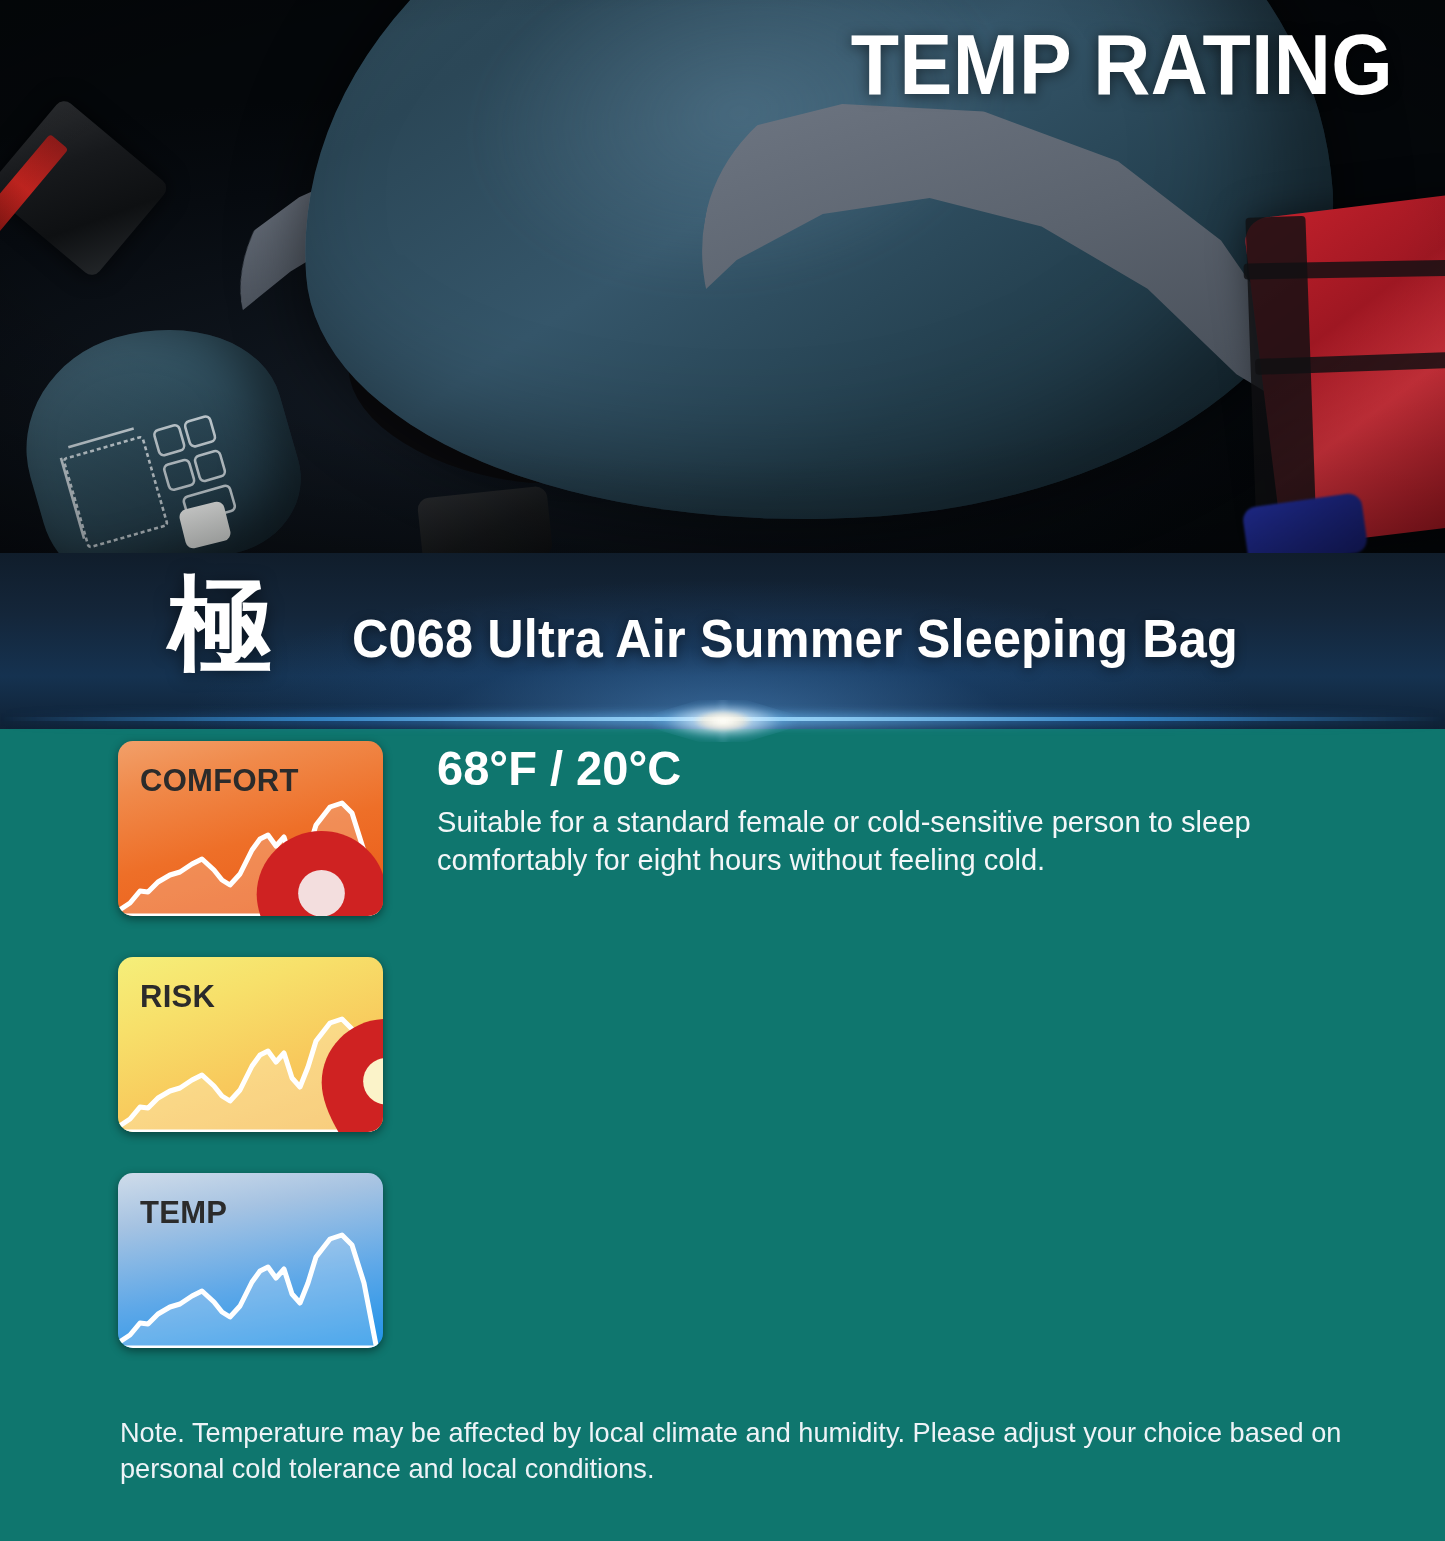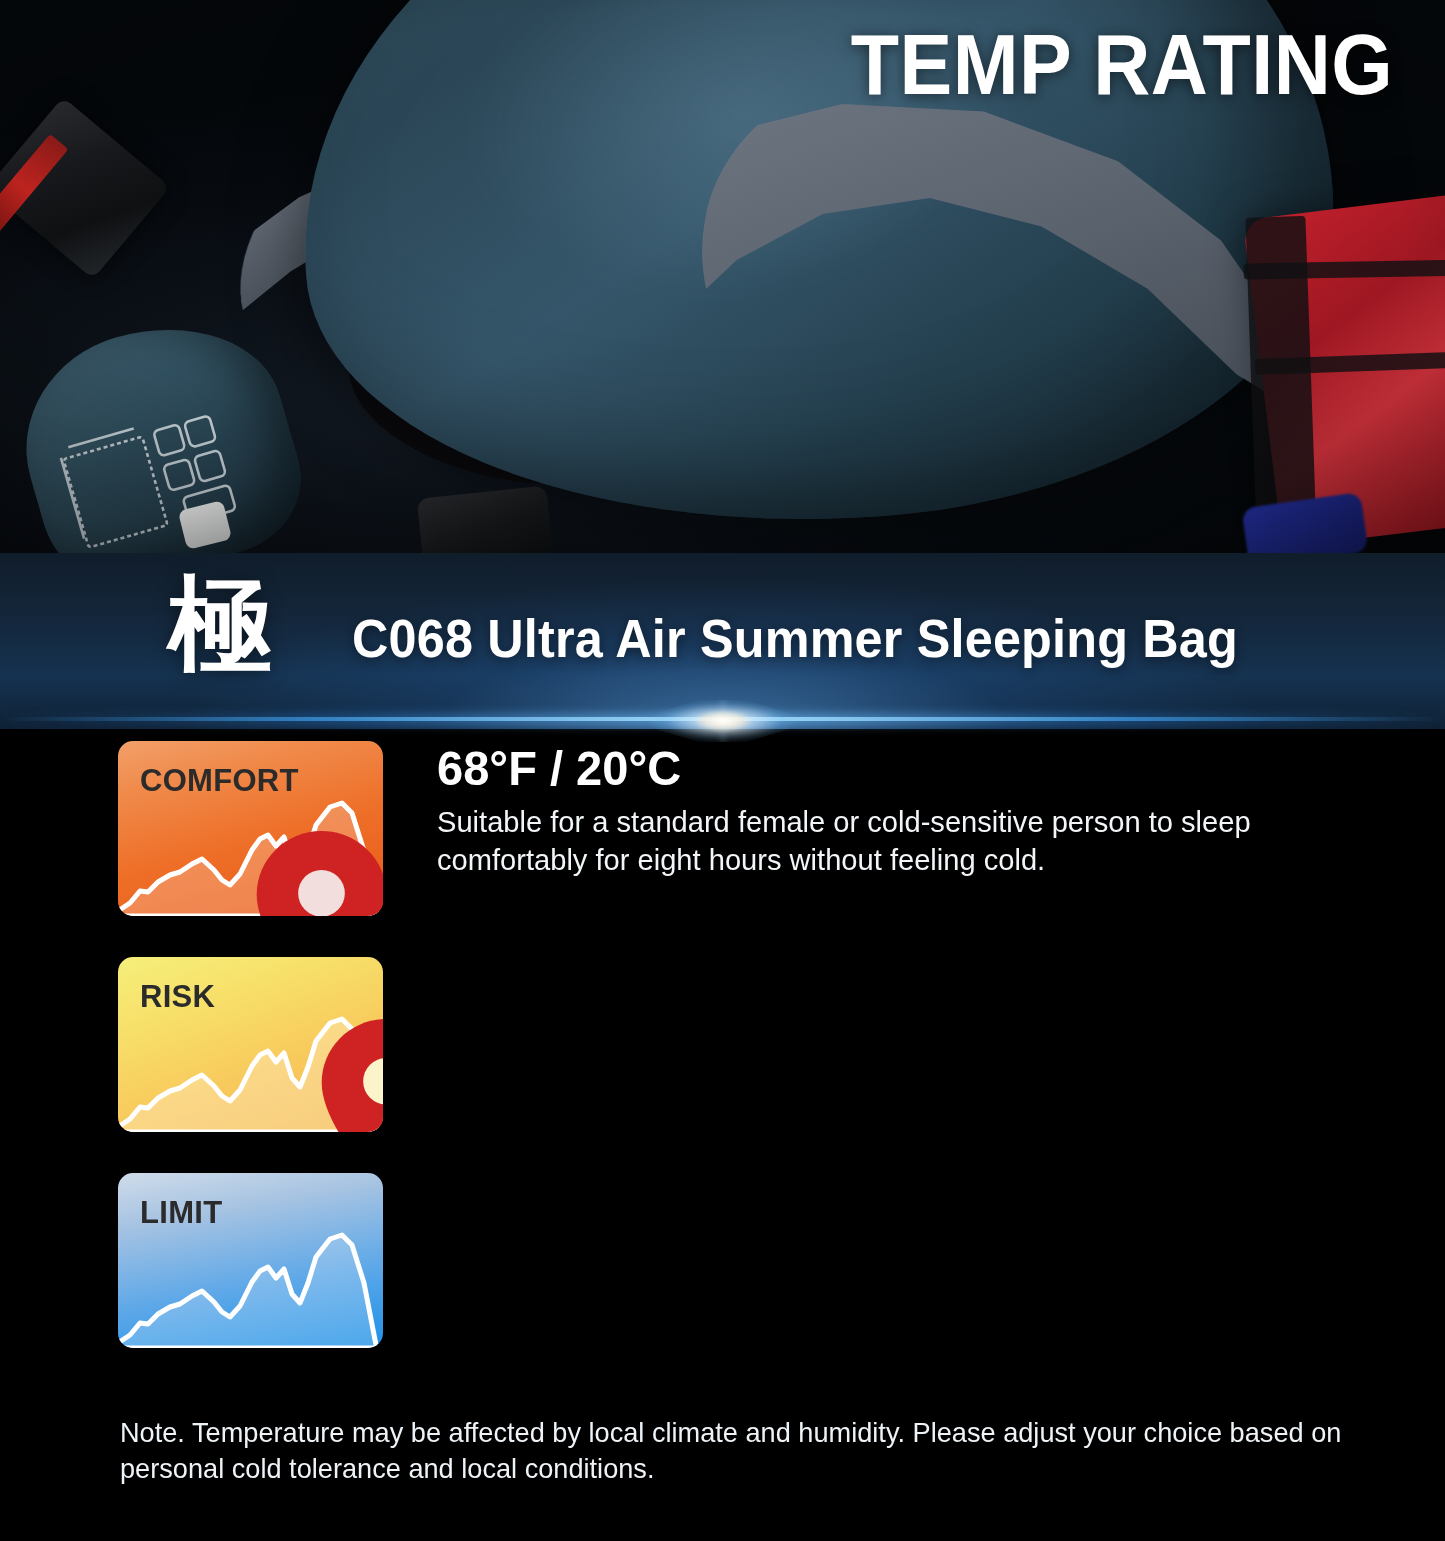"TEMP RATING" .page { background: #000000 -> #0f766e }
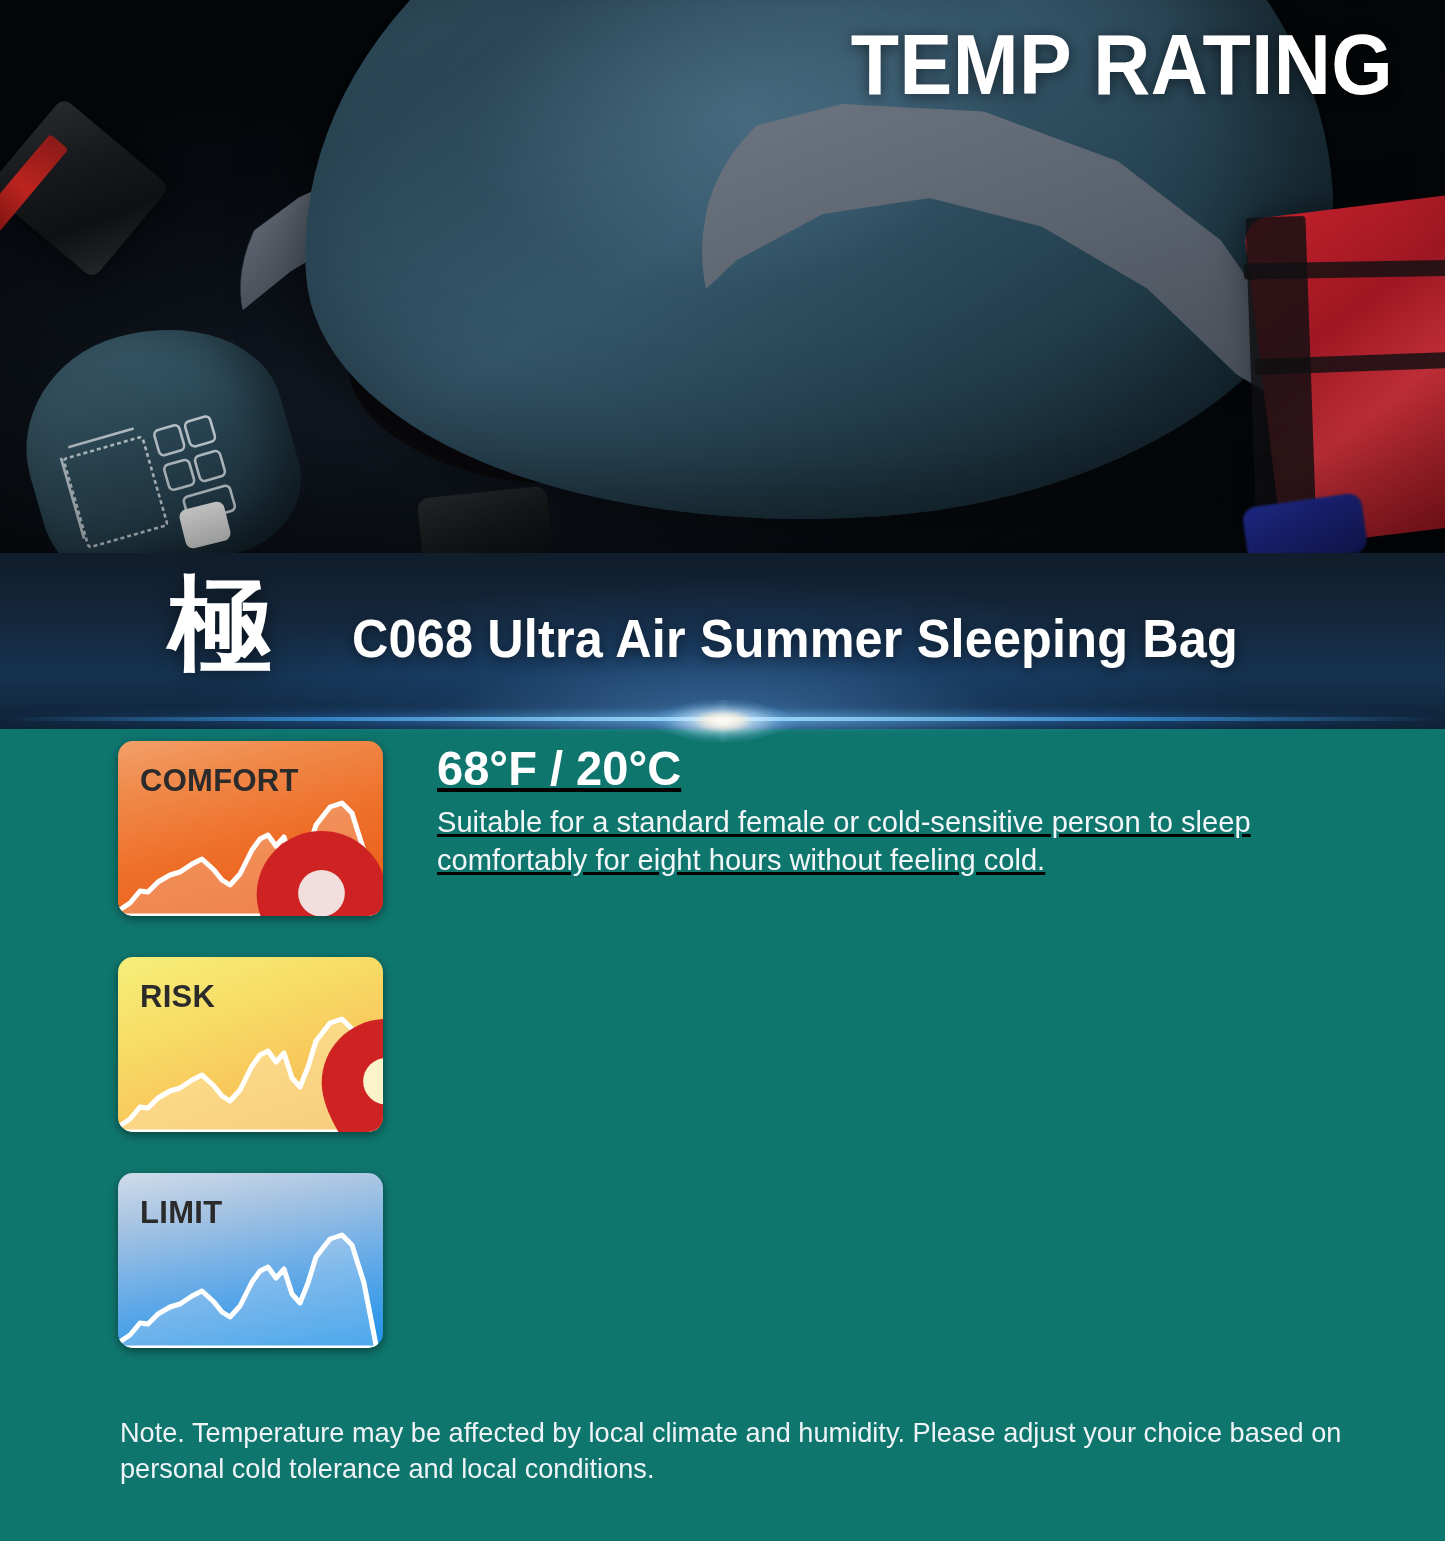"COMFORT" .rows { text-decoration: underline -> none }
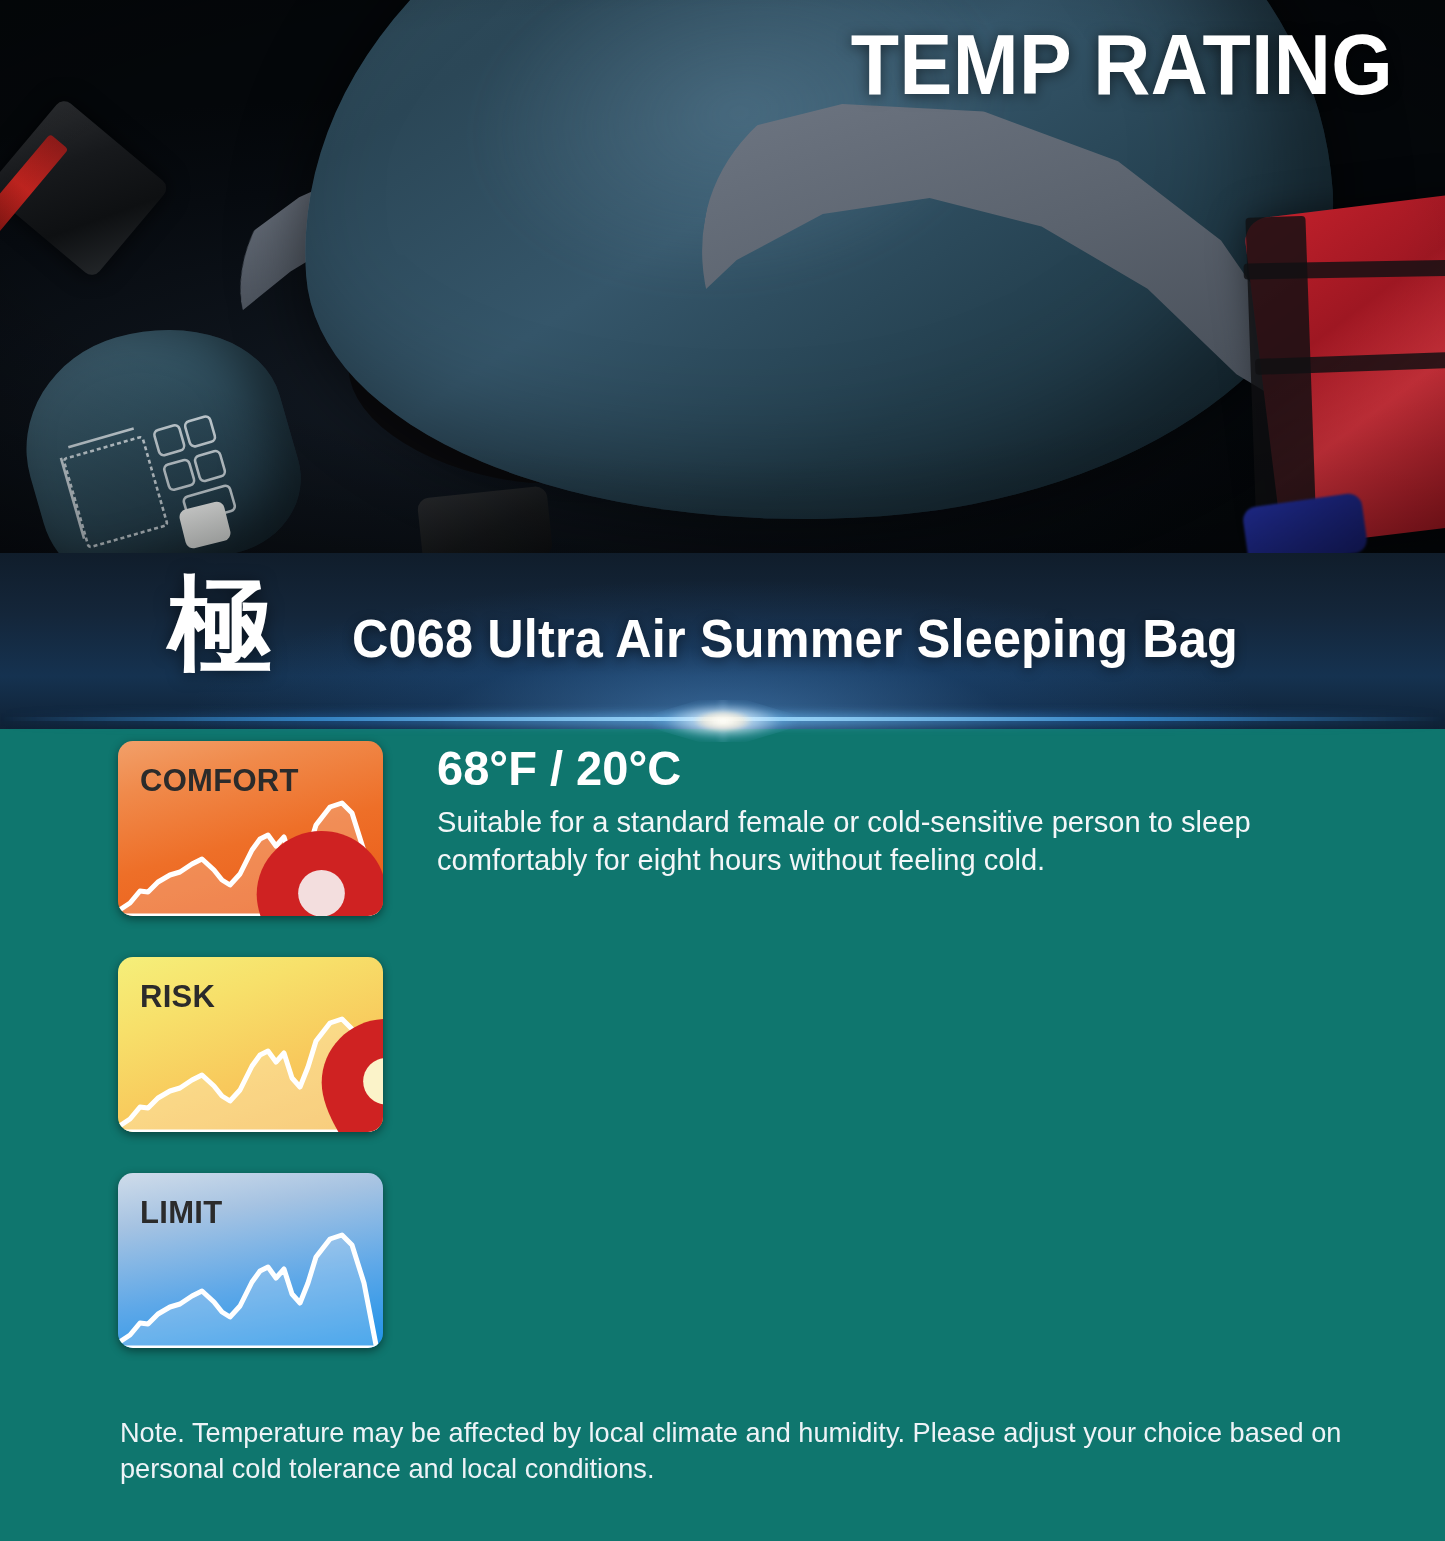"LIMIT" span.card-label { text: LIMIT -> TEMP }
